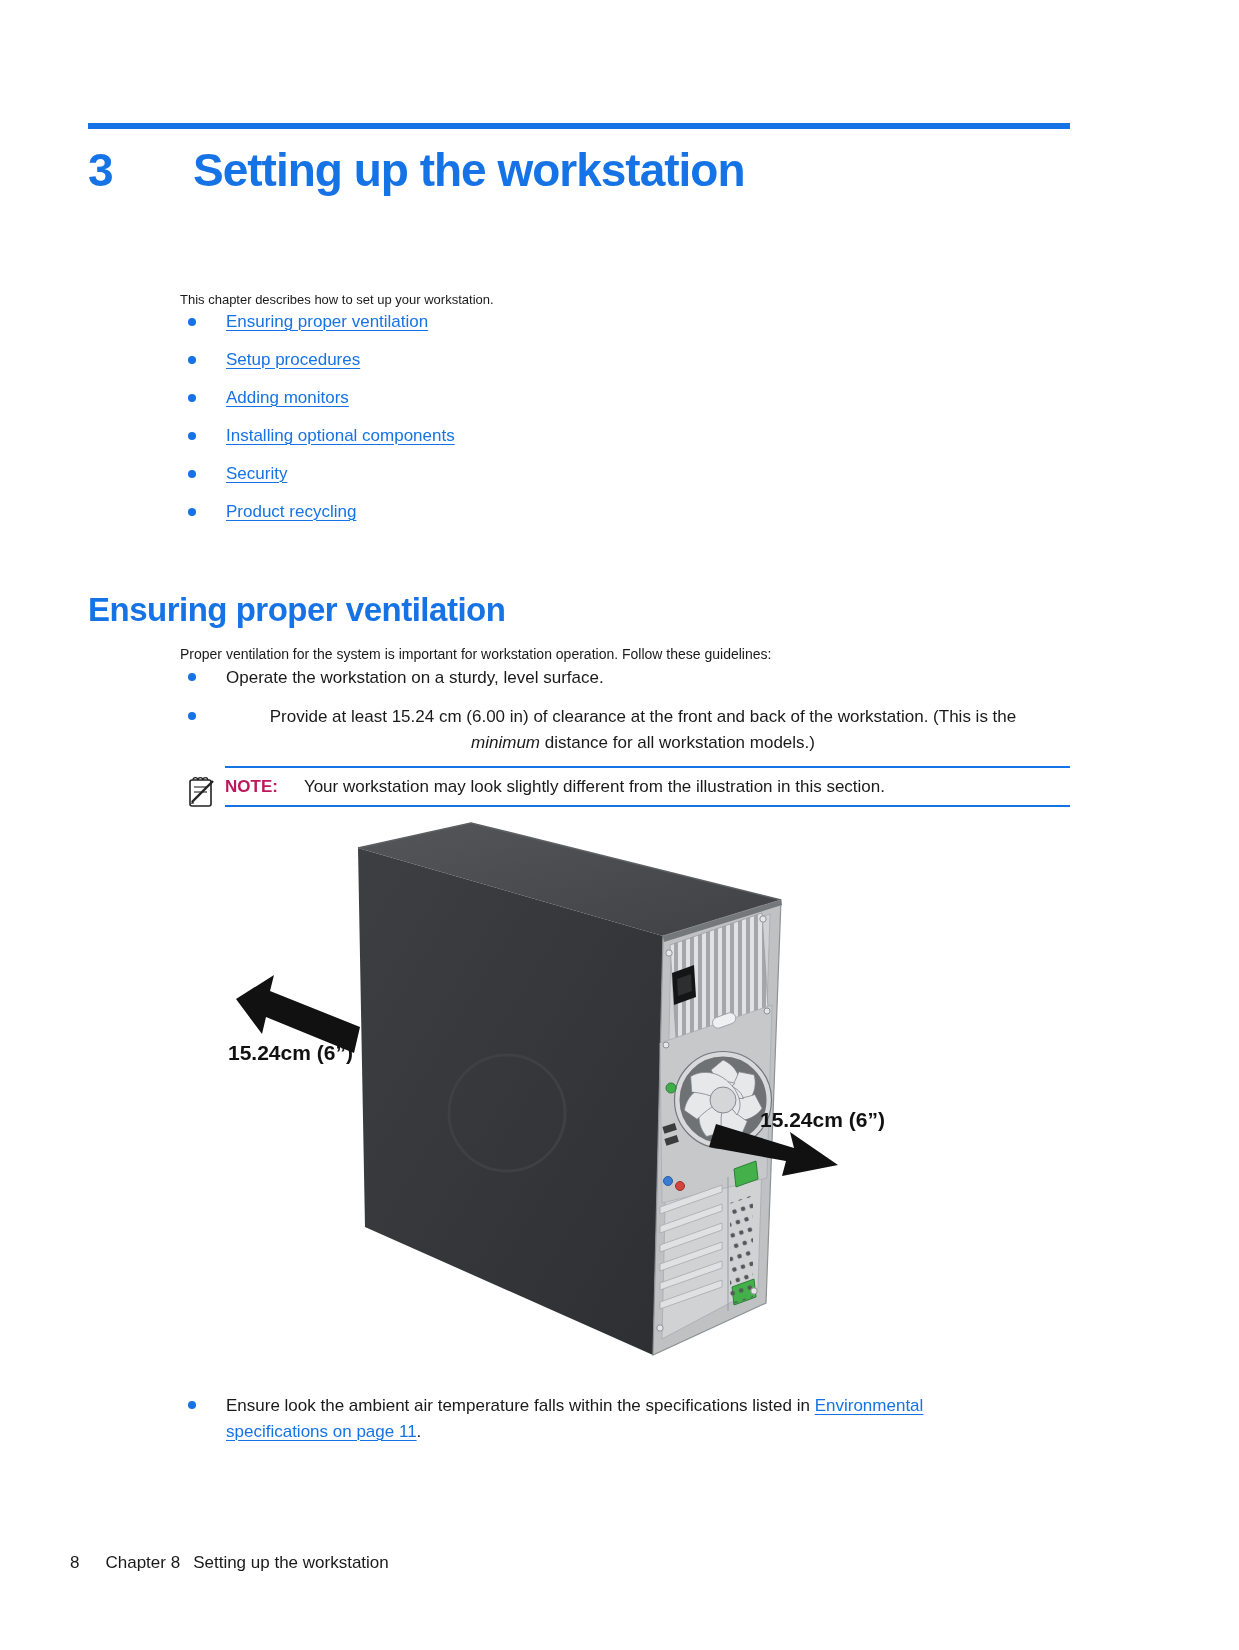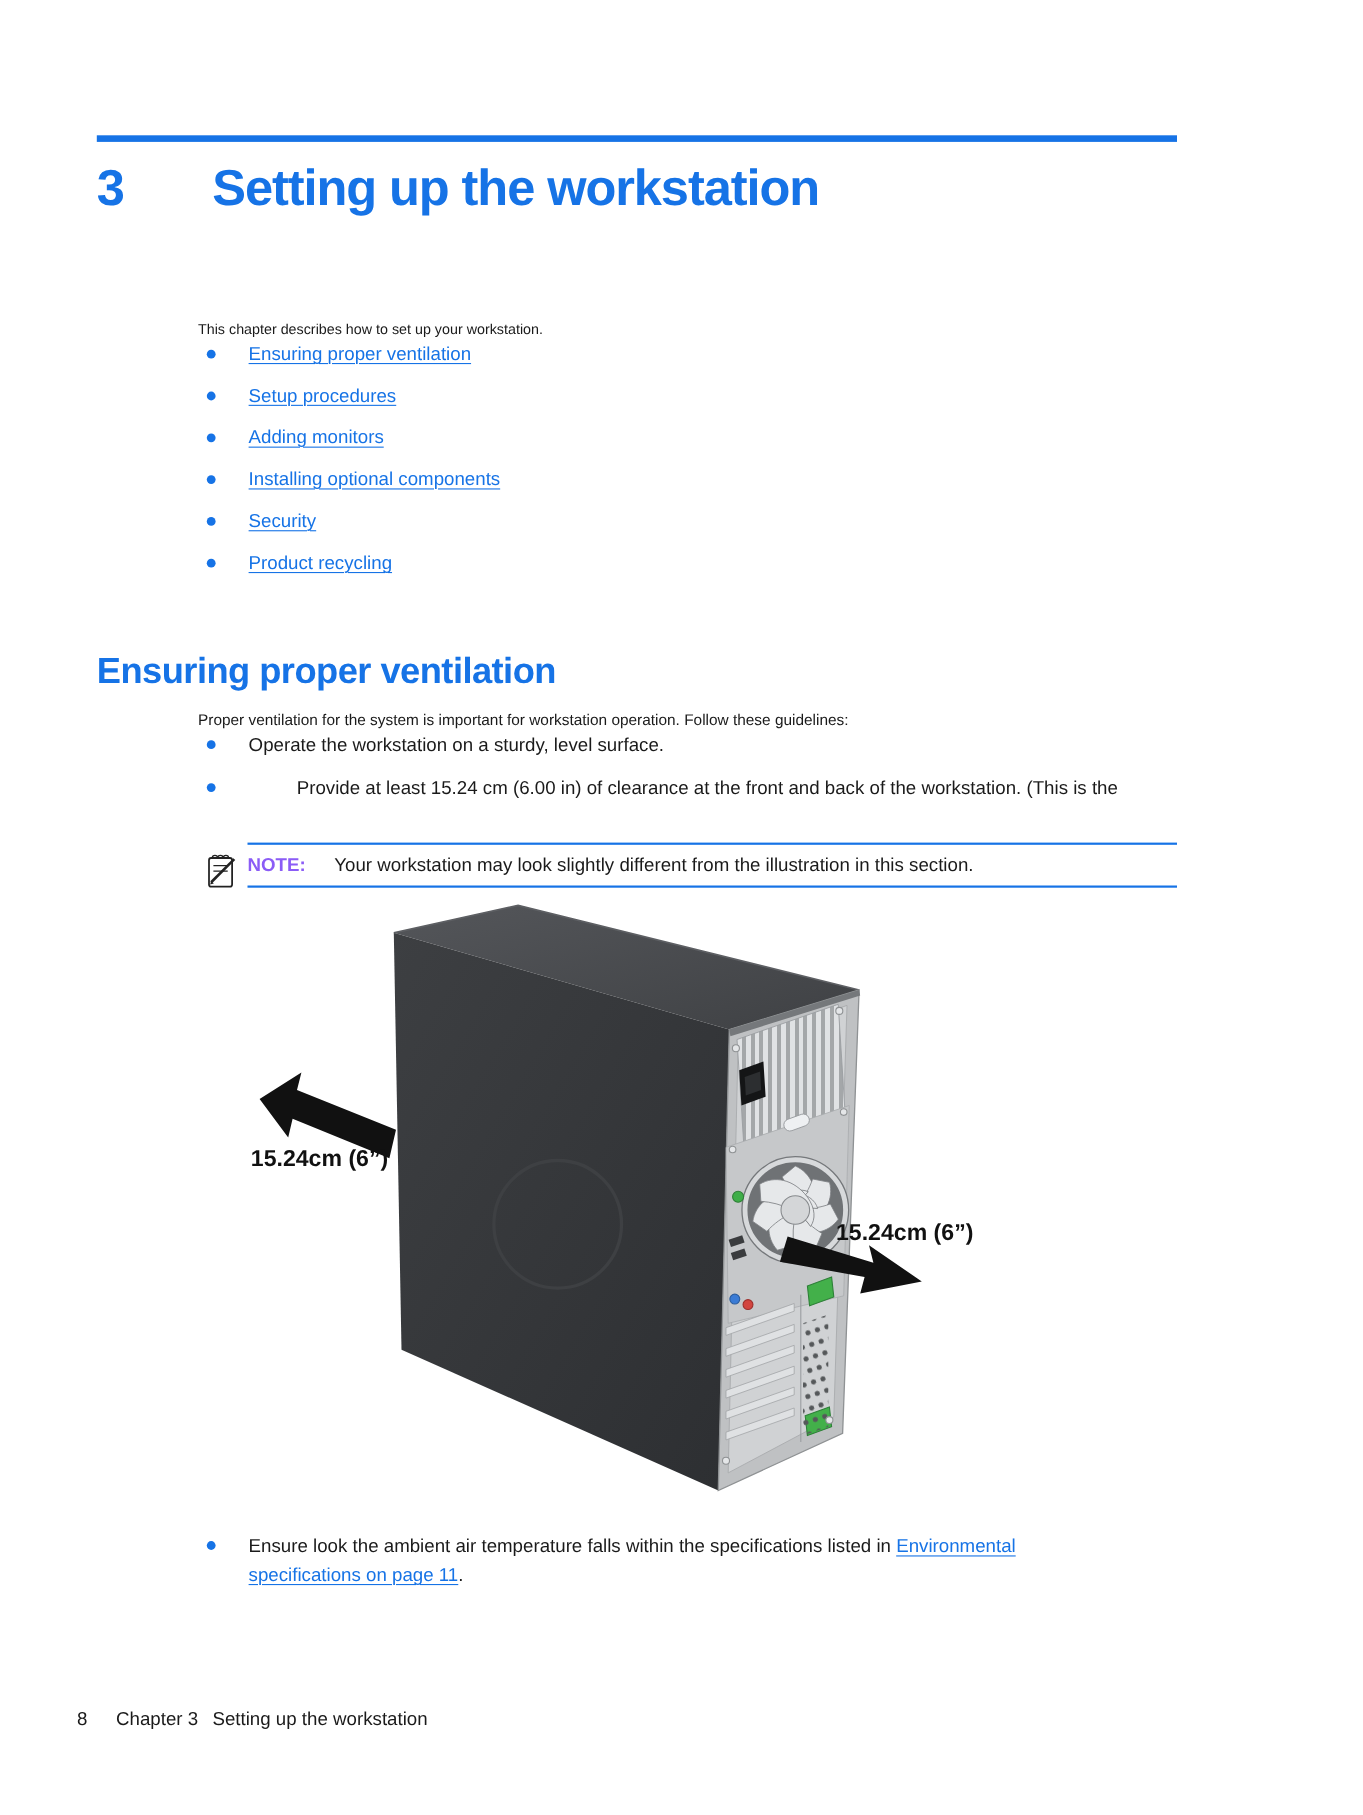"minimum distance for all workstation" div { html: none -> <div><span>minimum</span><span> distance for all workstation models.)</span></div> }
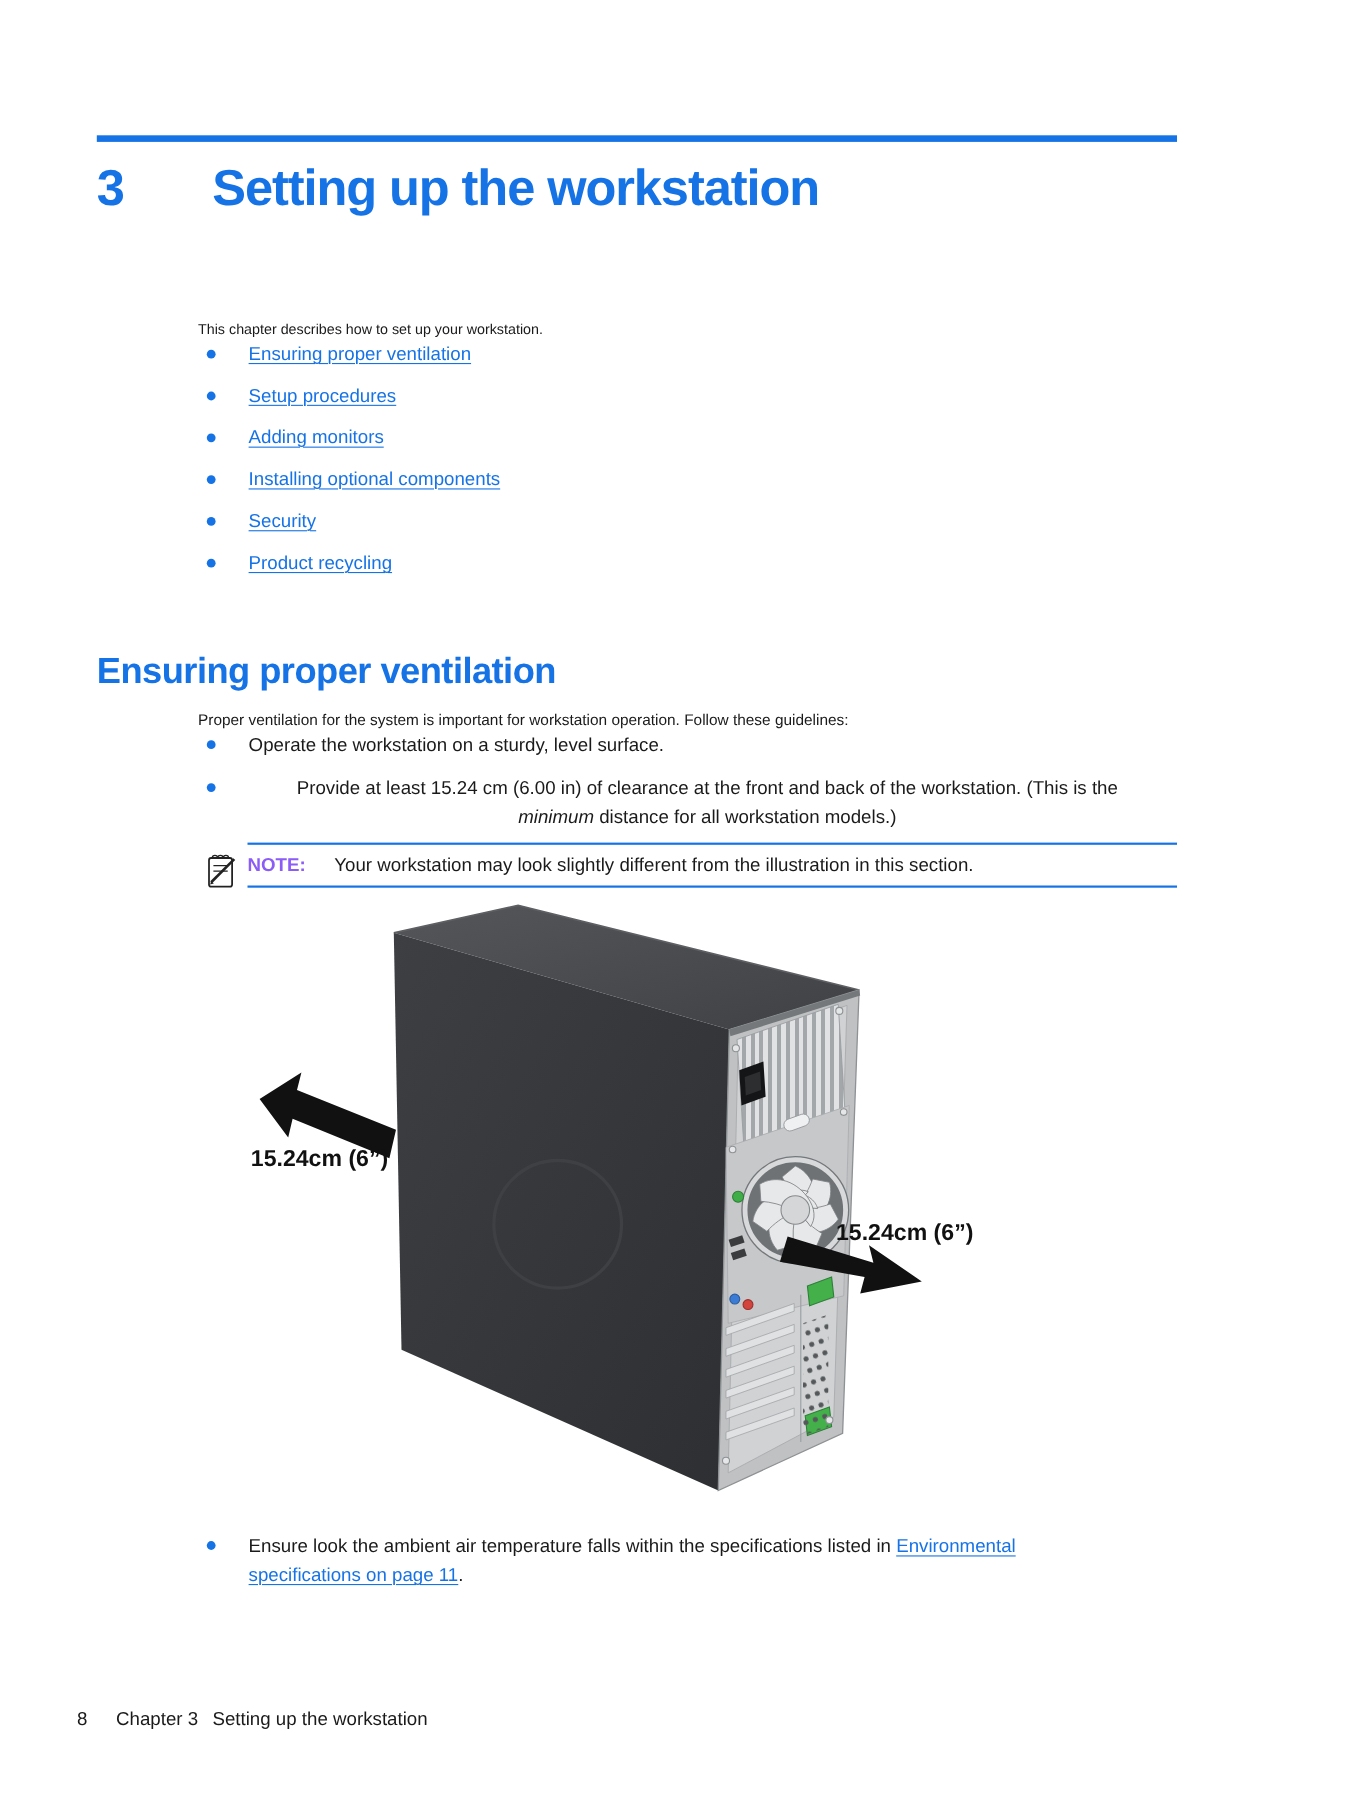"NOTE:" .note-label { color: #8b5cf6 -> #be185d }
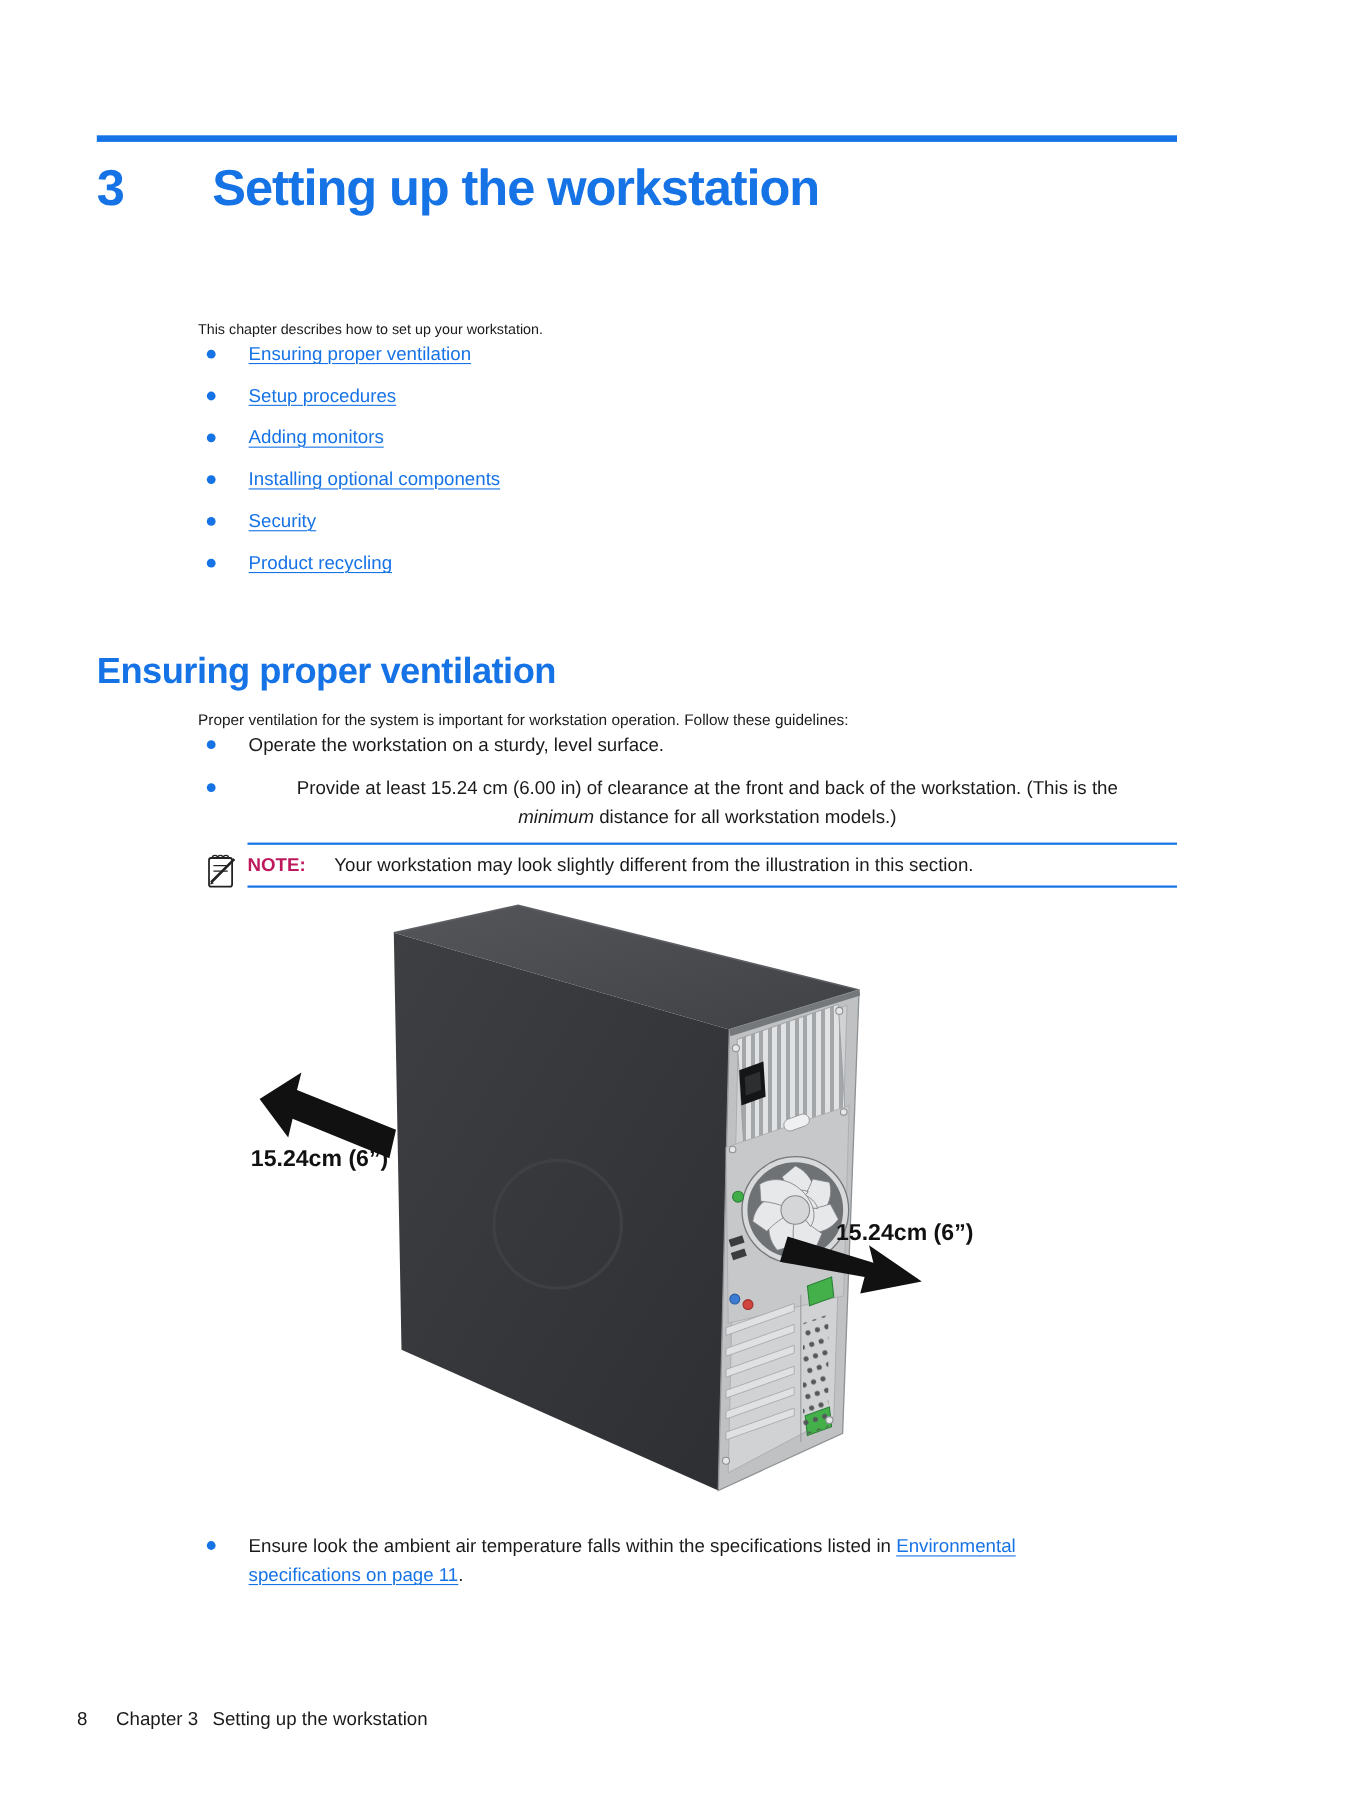"Chapter 3" span.chap { text: 3 -> 8 }
